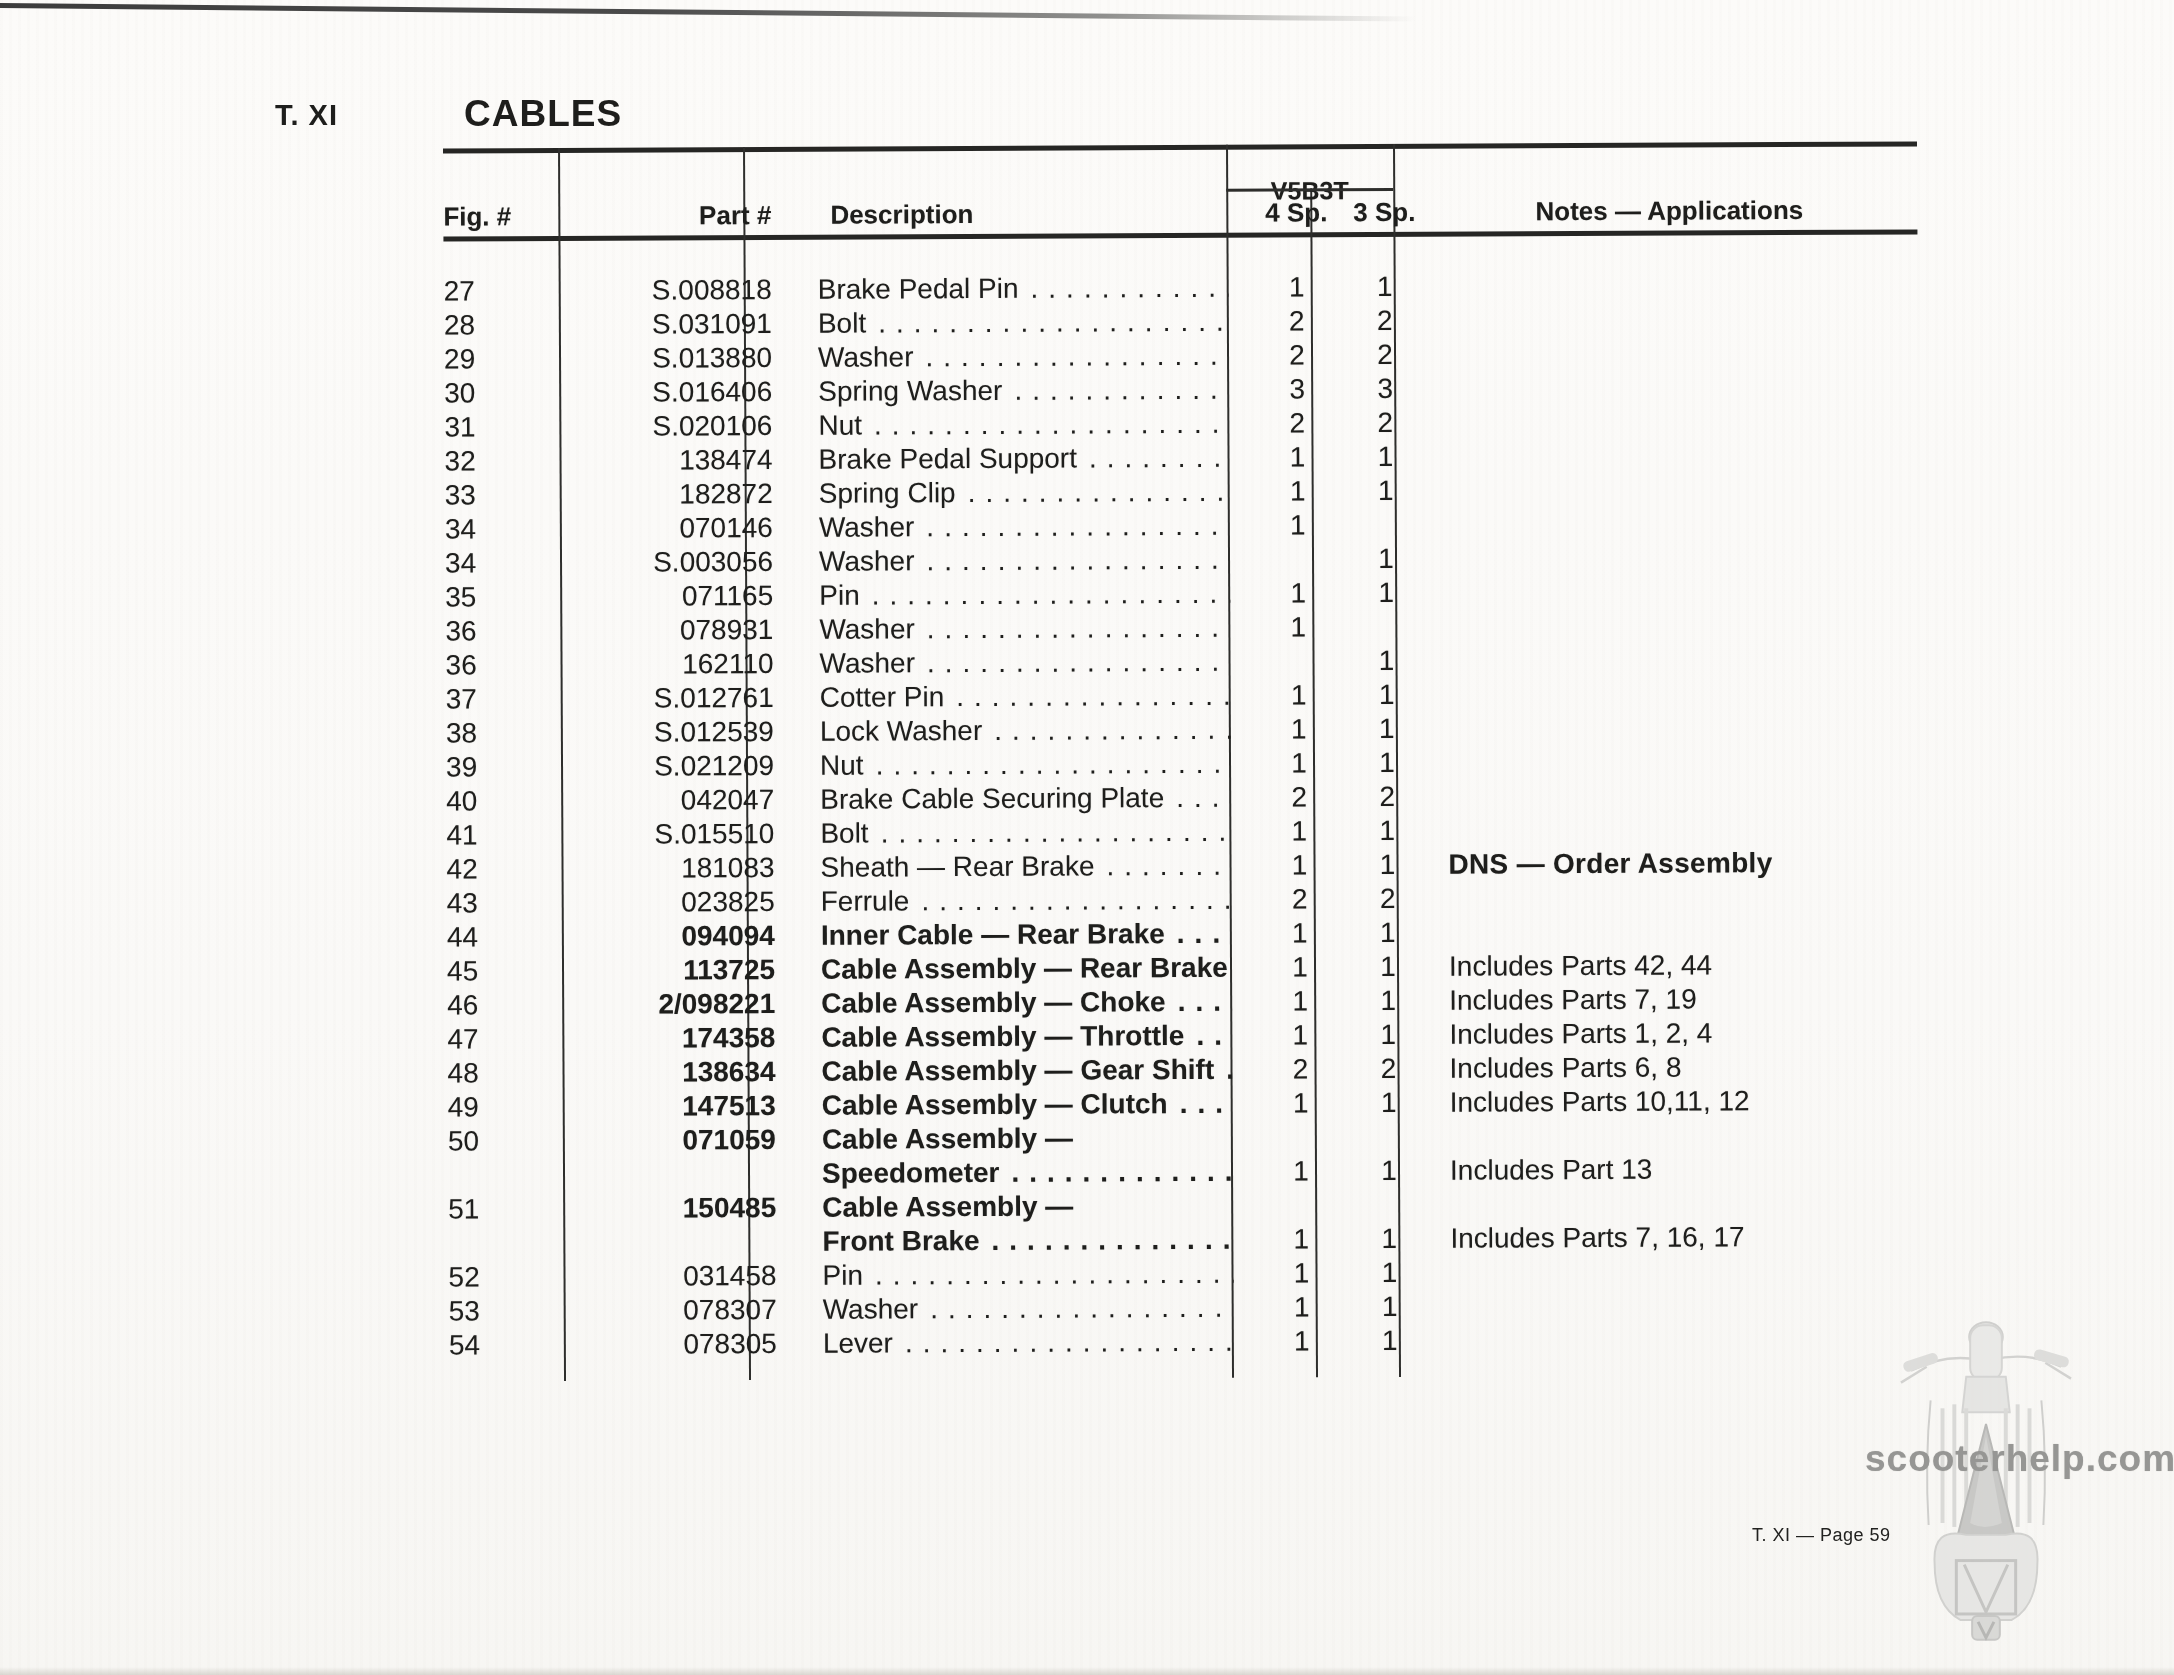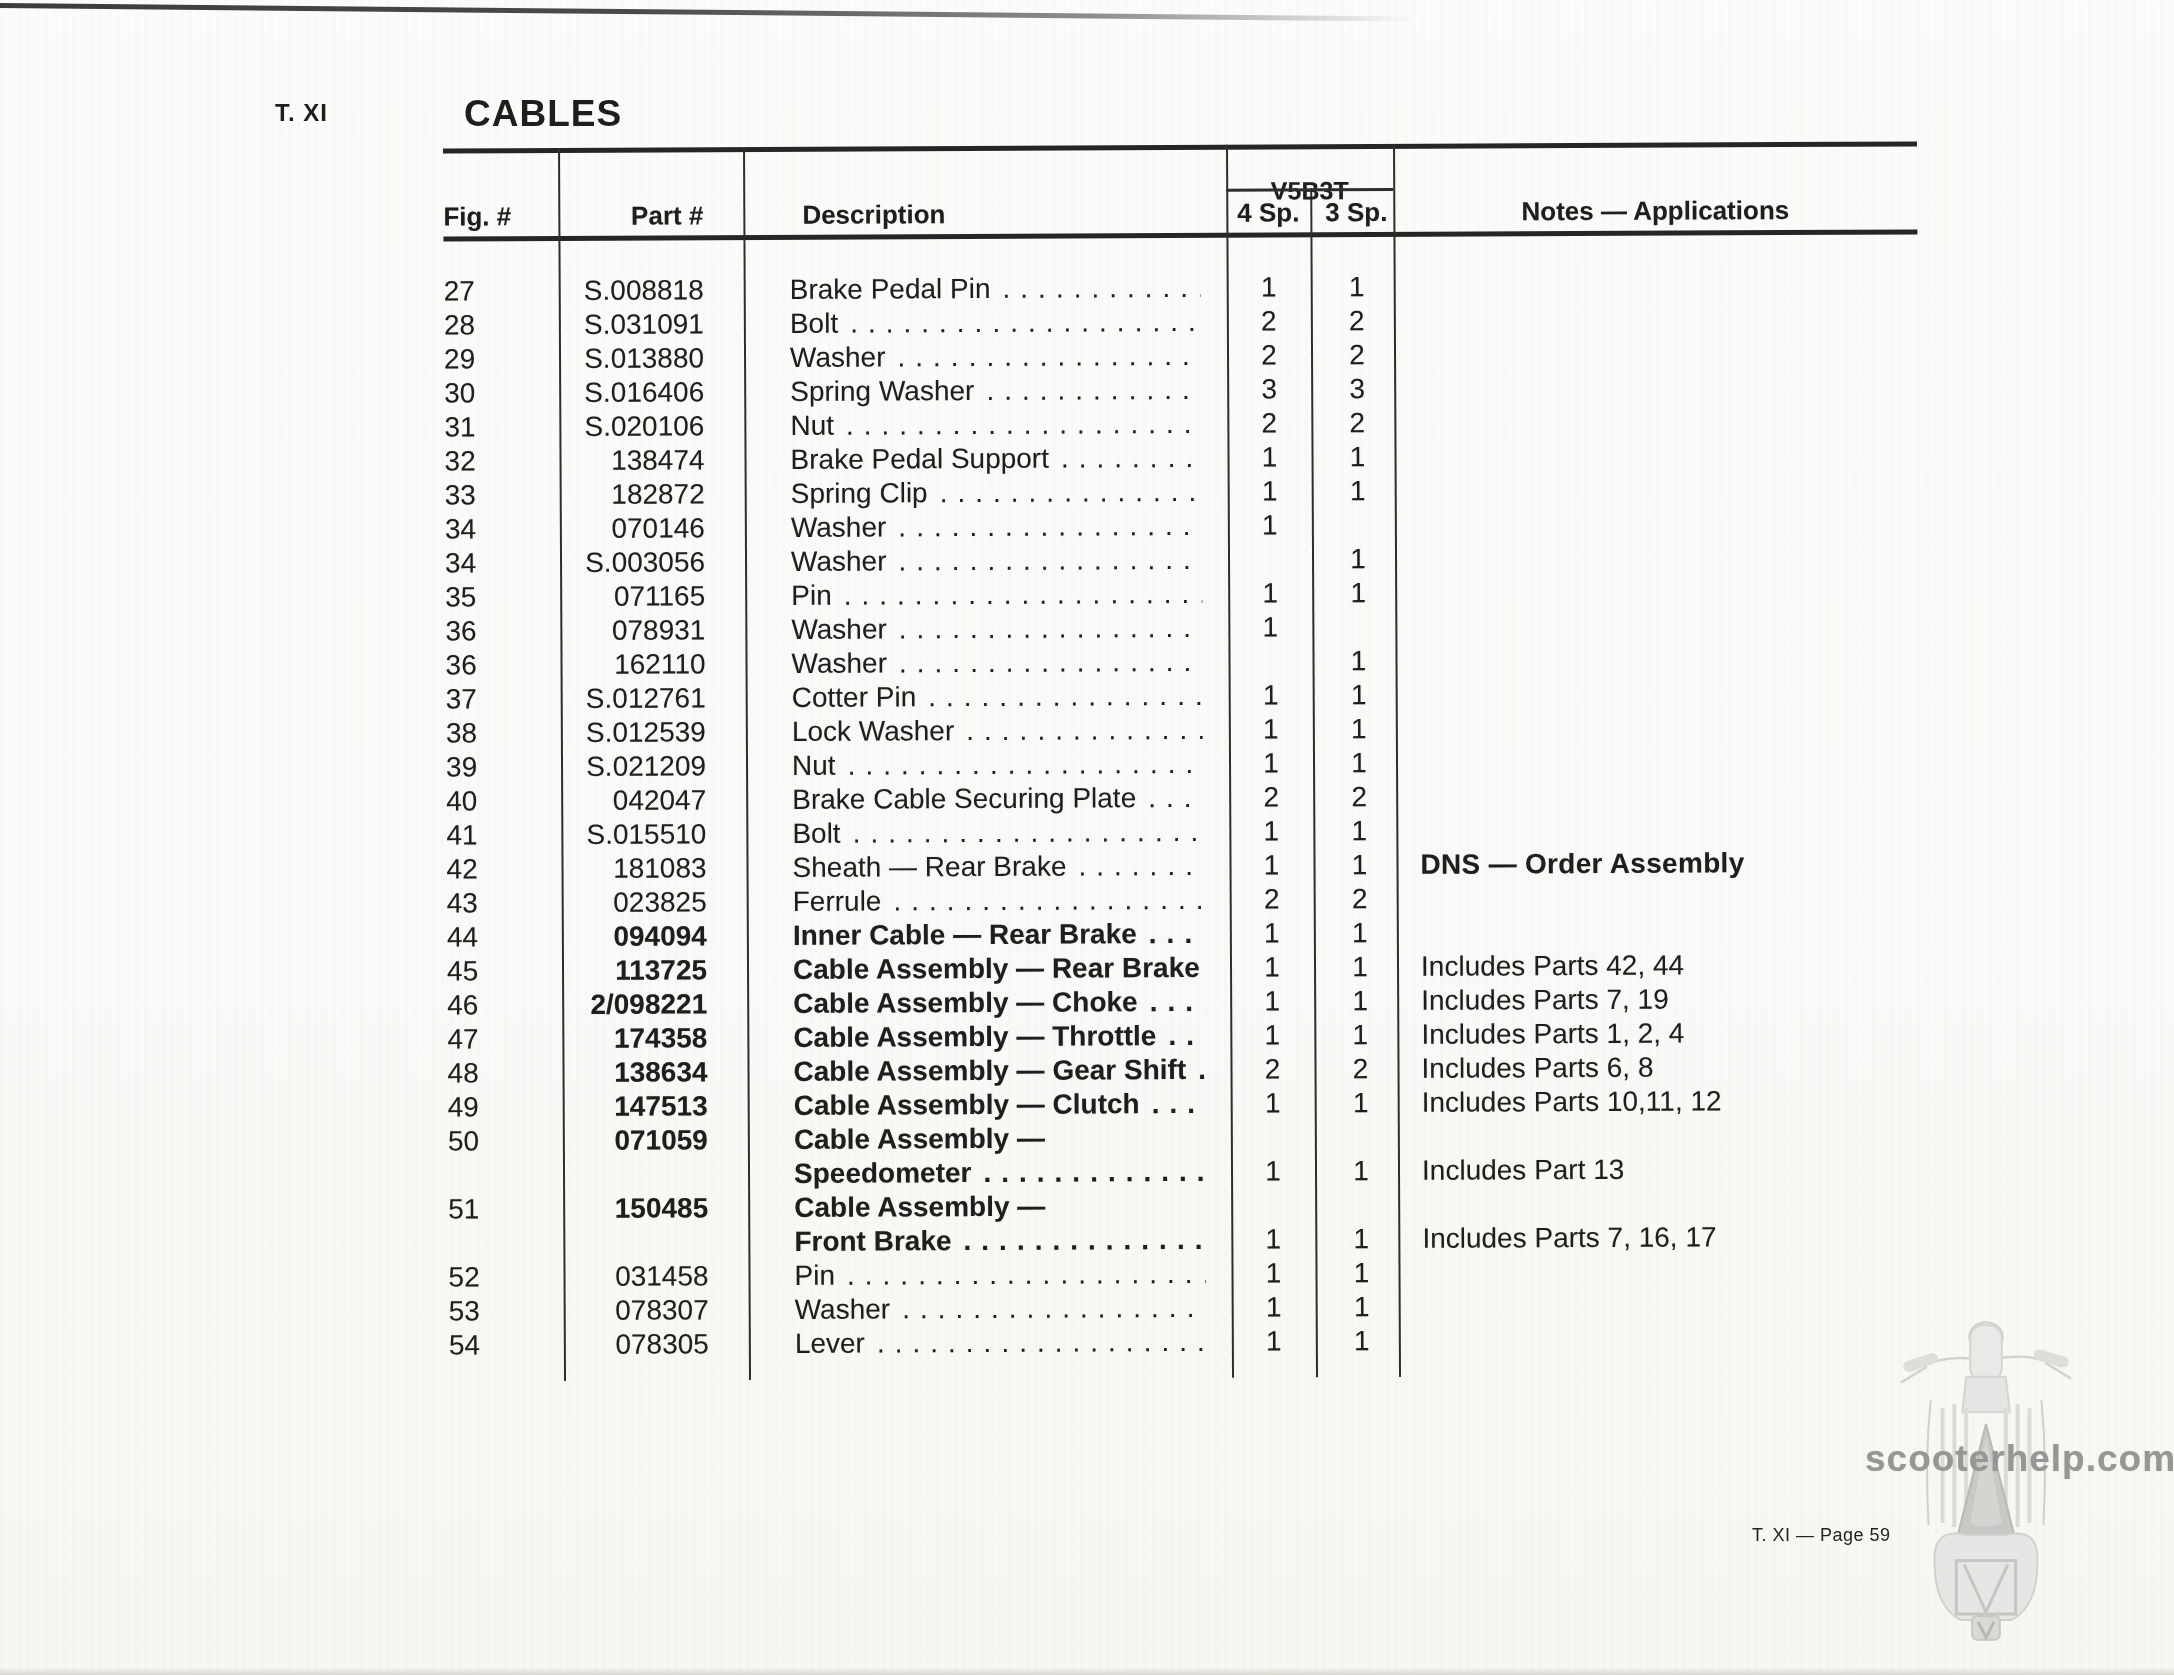"T. XI" .section-label { font-size: 24px -> 29px }
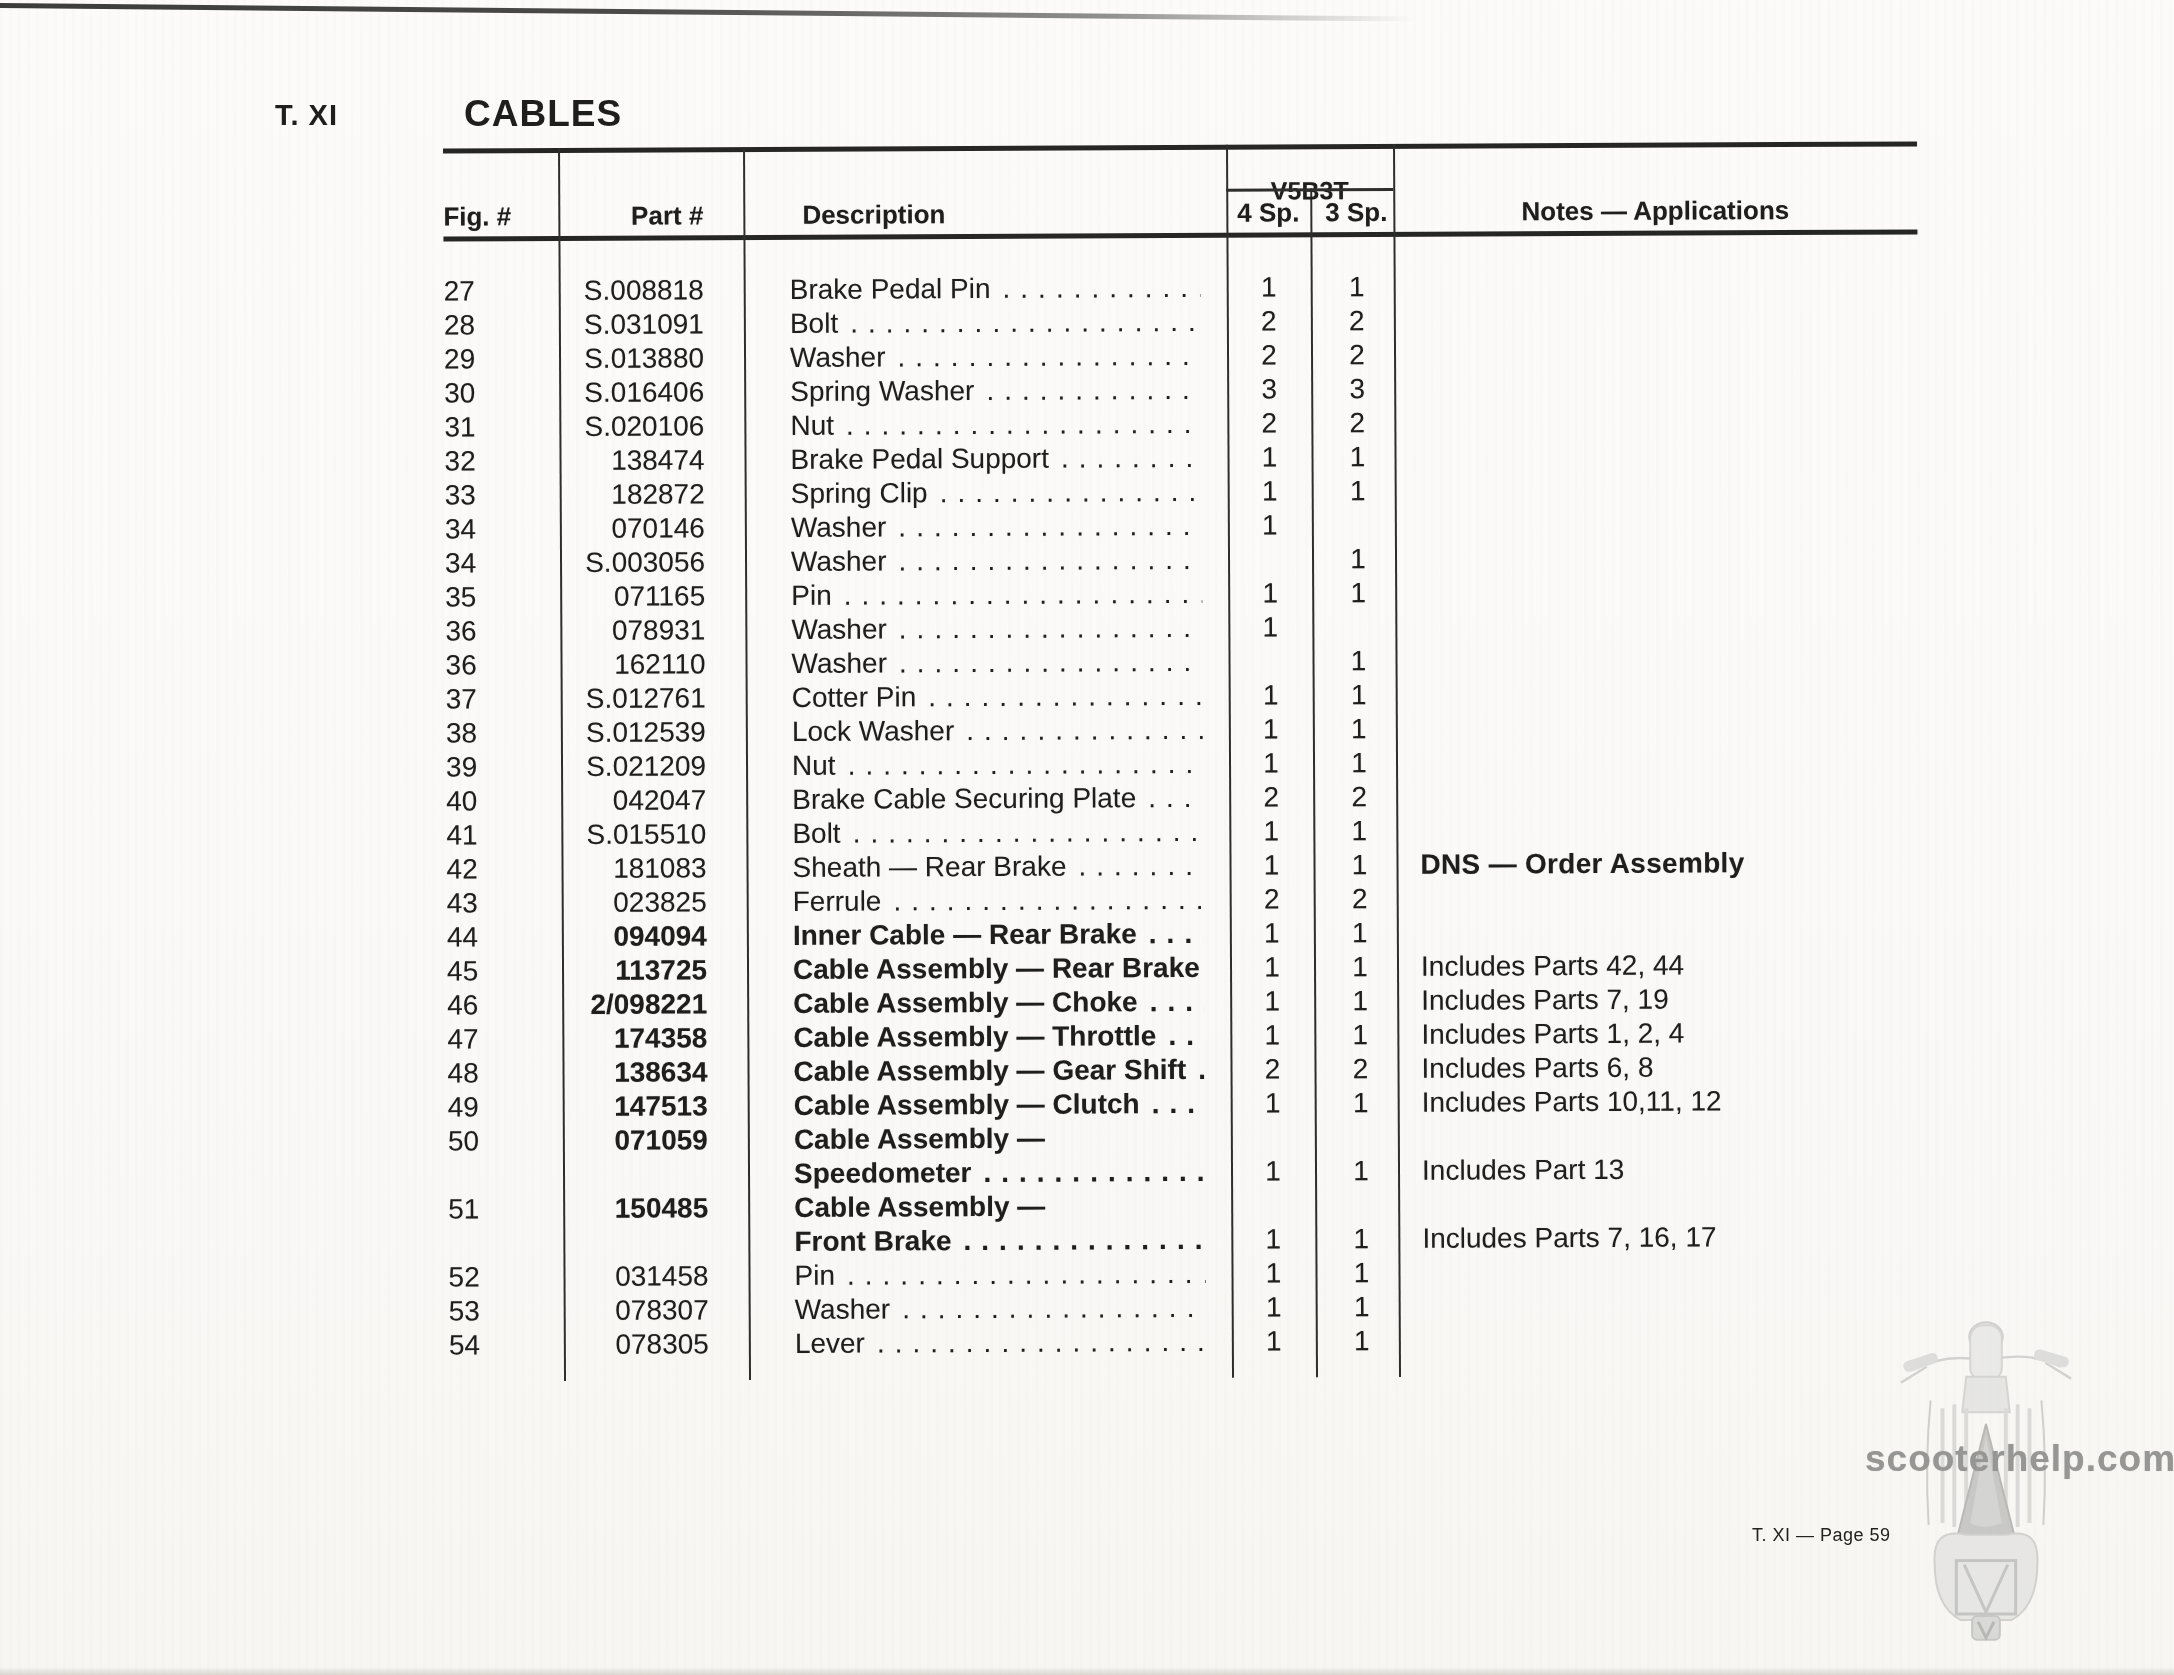"Part #" .c-part { margin-left: none -> 28px; padding-right: 40px -> none }
